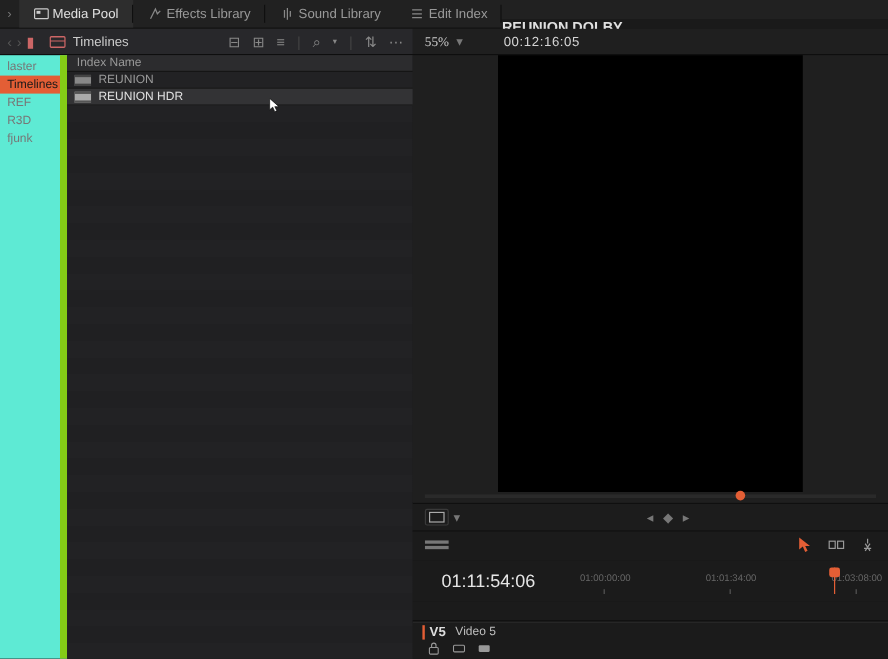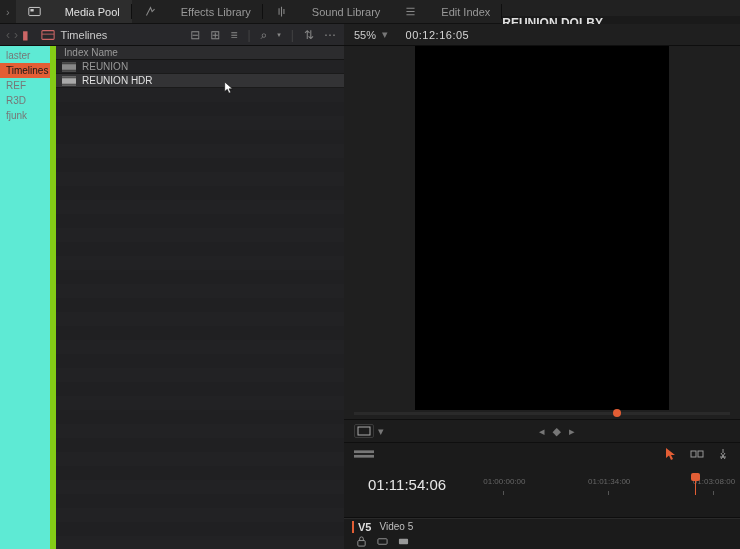"Media Pool" .topbar .tab { gap: 24px -> 3px }
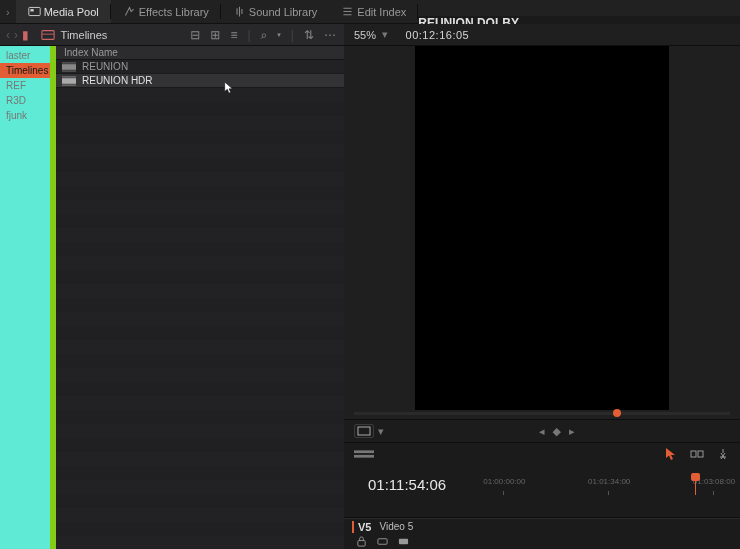"55%" .row2-right .zoom { font-family: none -> Liberation Serif, serif }
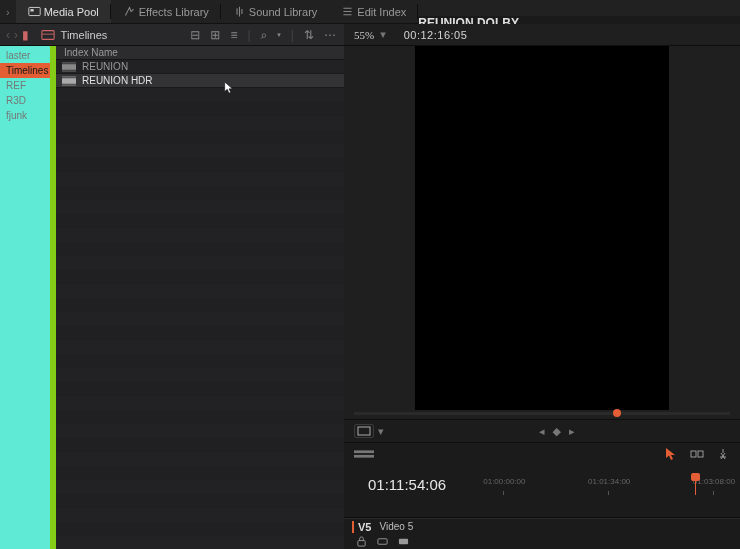"00:12:16:05" .row2-right .tc { margin-left: 18px -> 34px }
